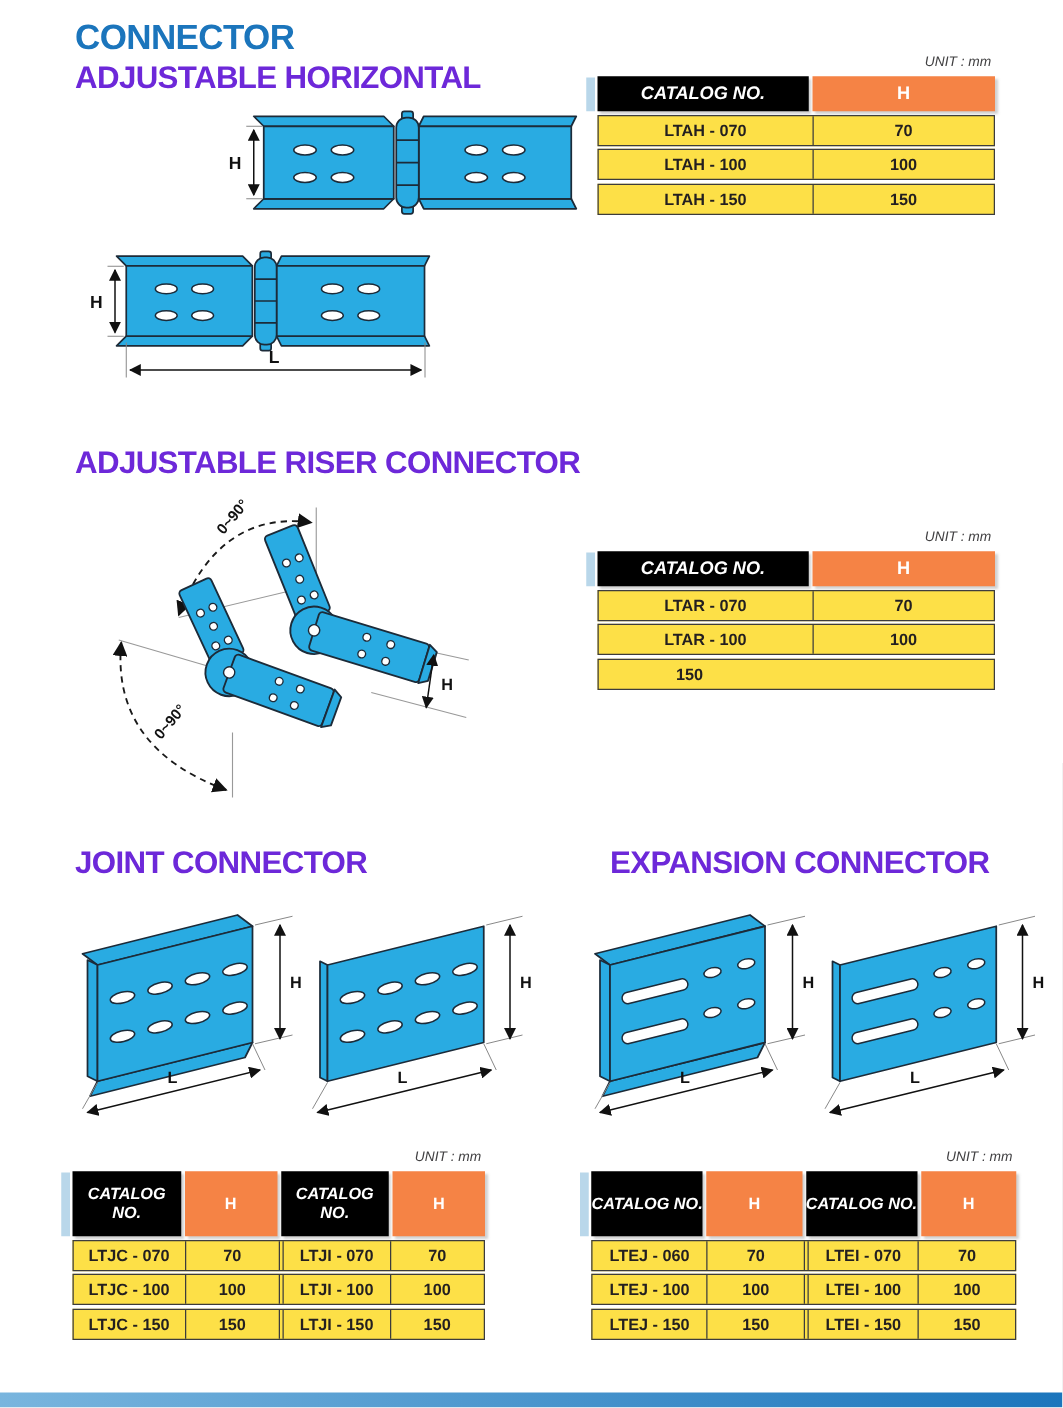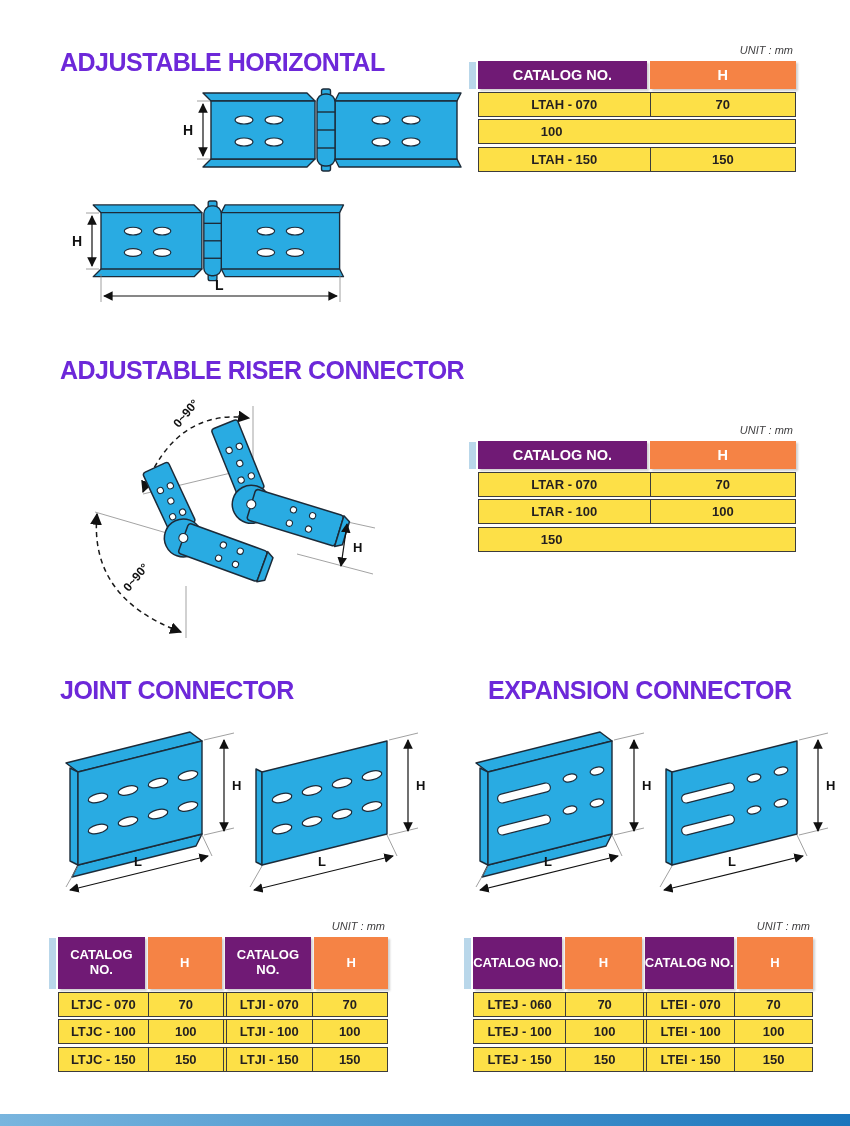"CONNECTOR" div.h-main { html: none -> <div>CONNECTOR</div> }
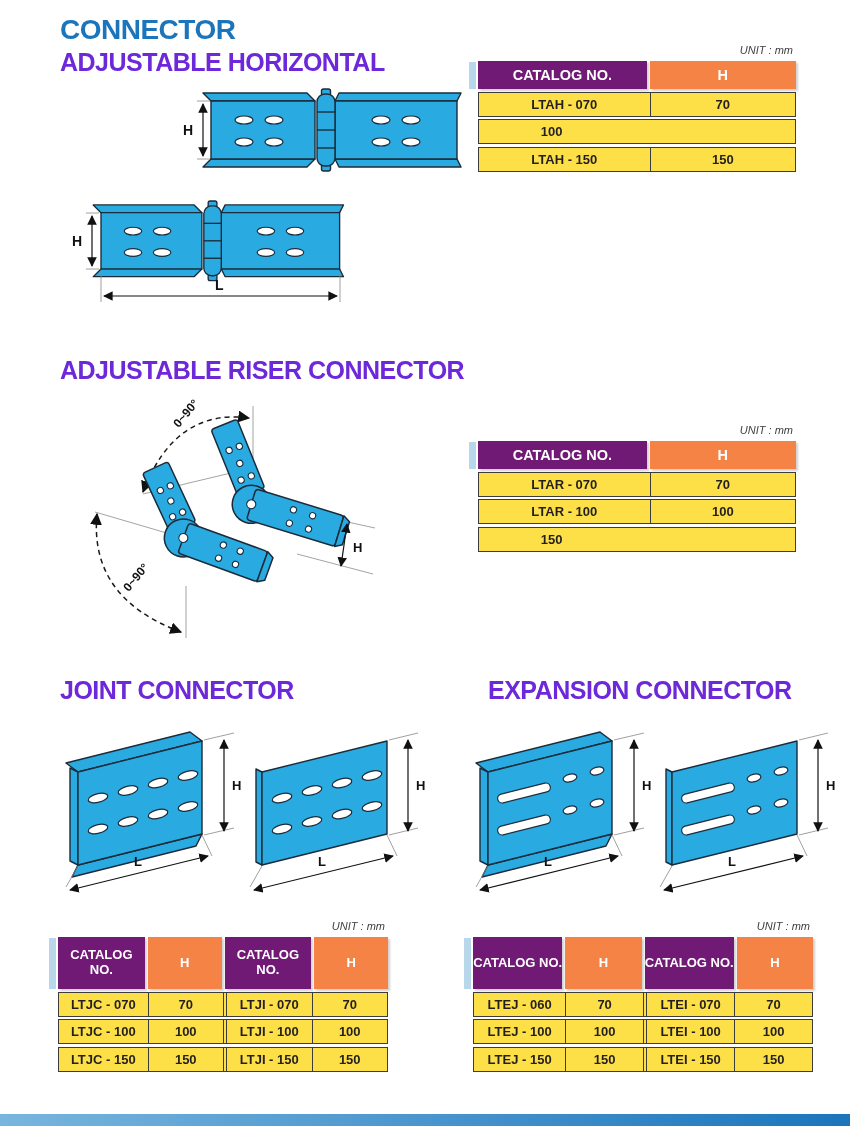"CATALOG NO." .th.blue { background: #701a75 -> #000000; font-style: none -> italic }
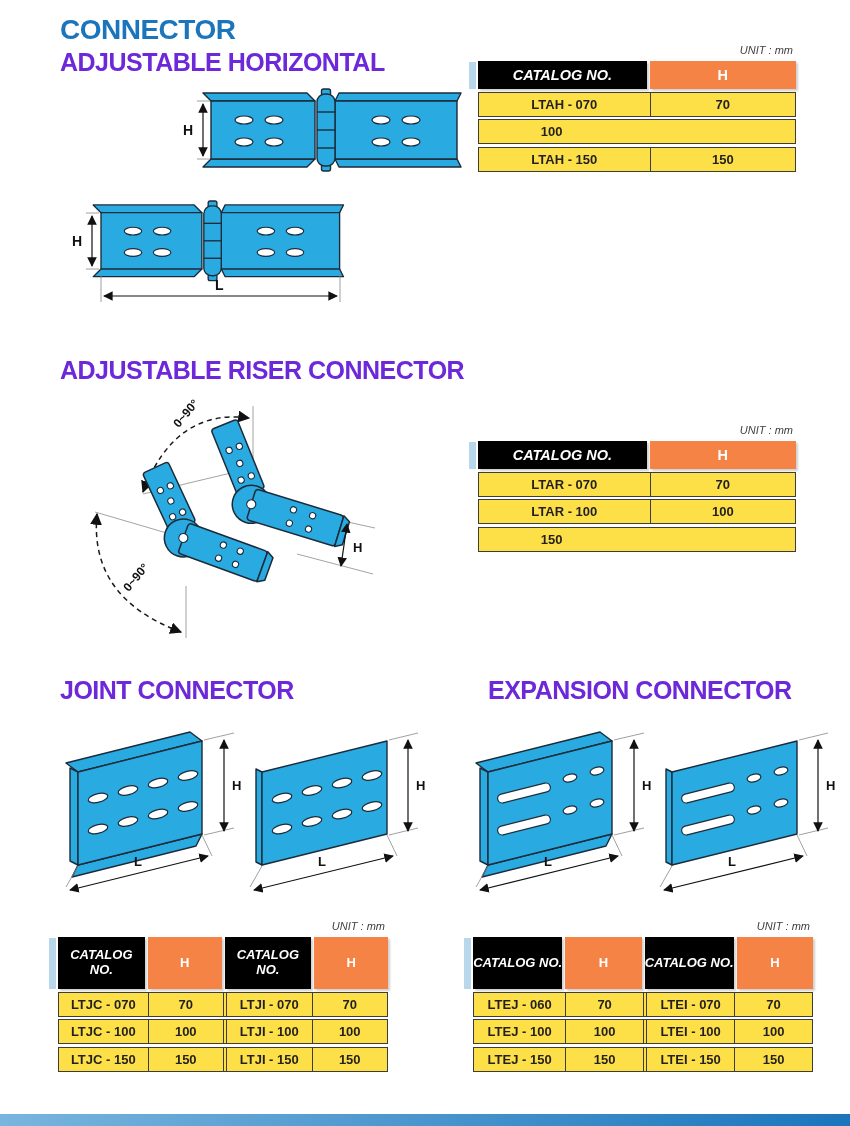"LTAH - 100" div.td { html: none -> <div>LTAH - 100</div> }
